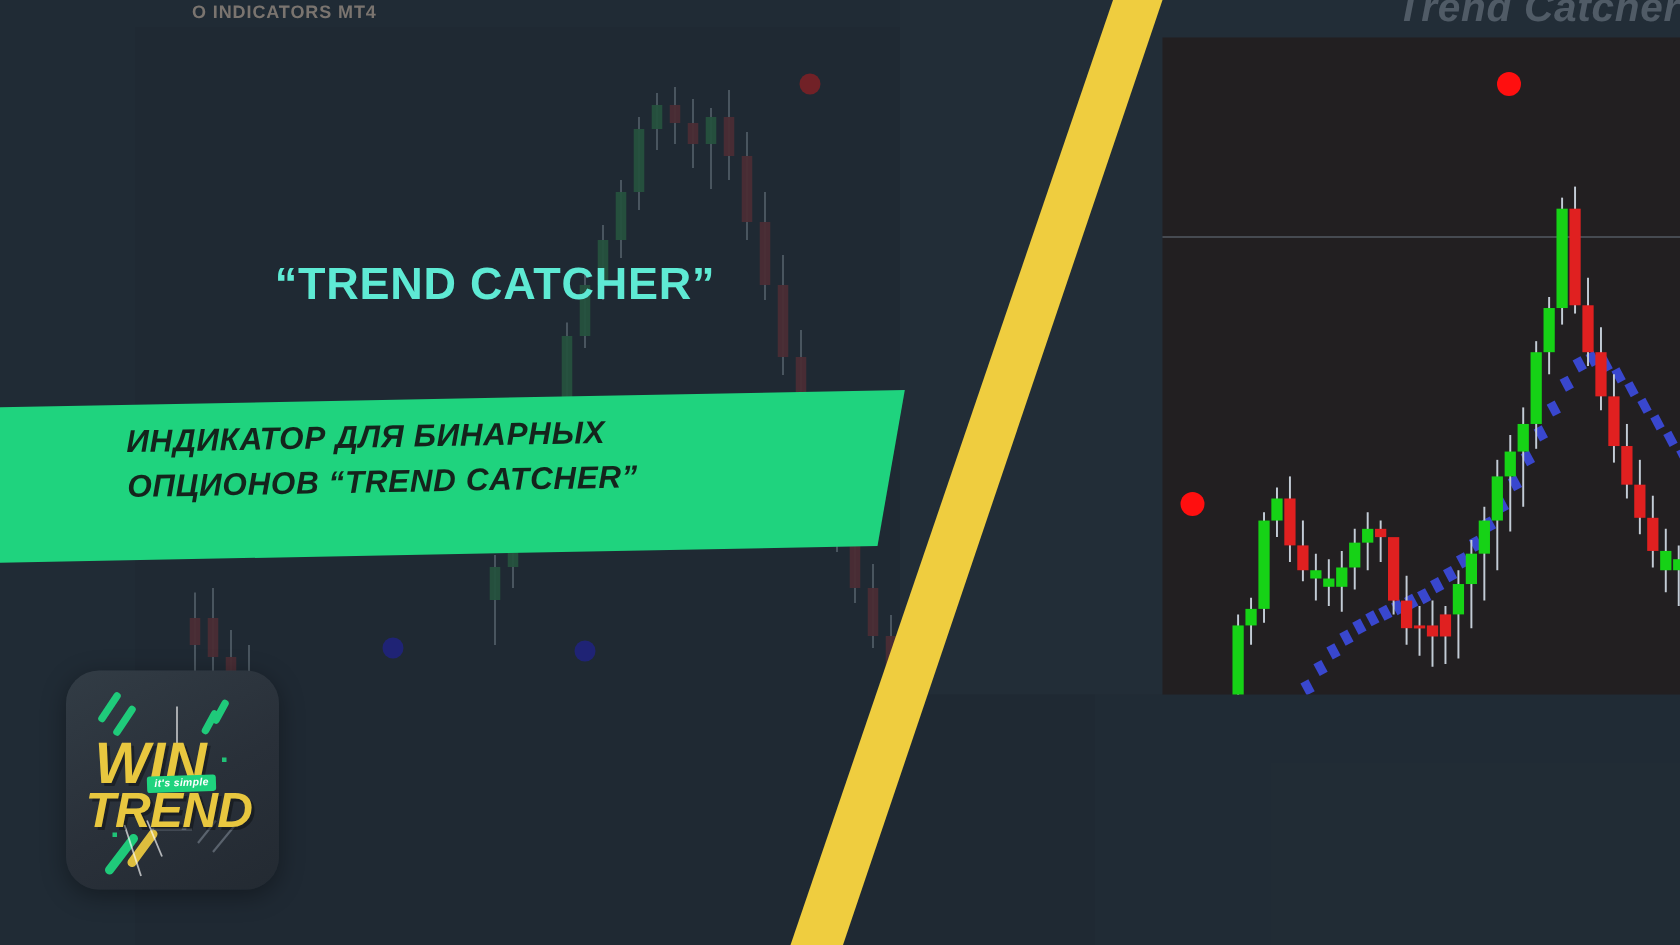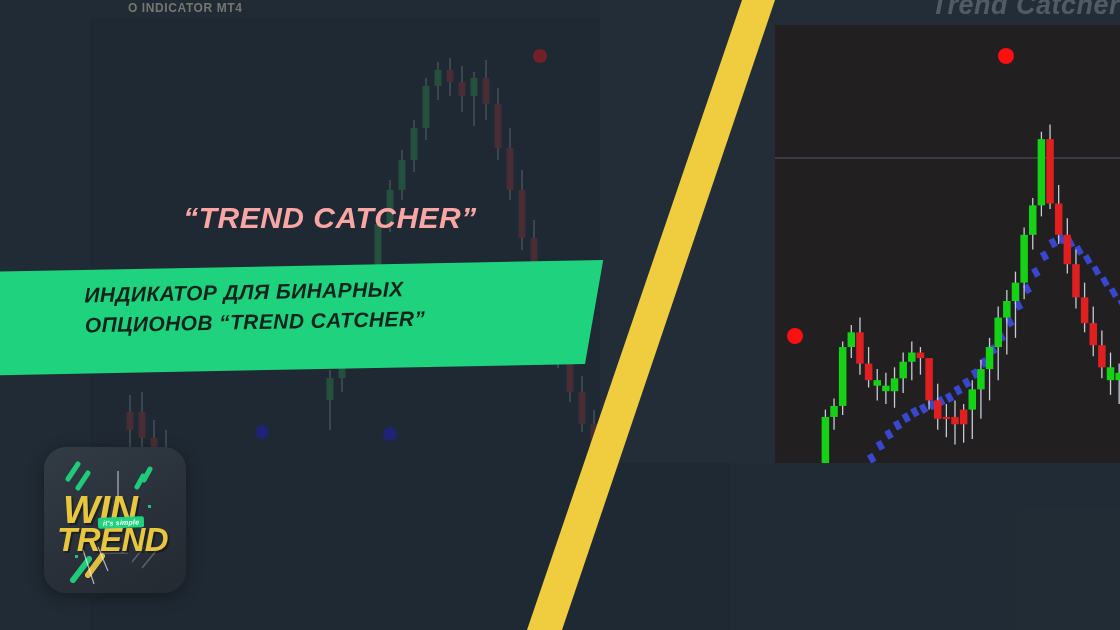"O INDICATOR MT4" div.bg-header-text { text: INDICATOR -> INDICATORS }
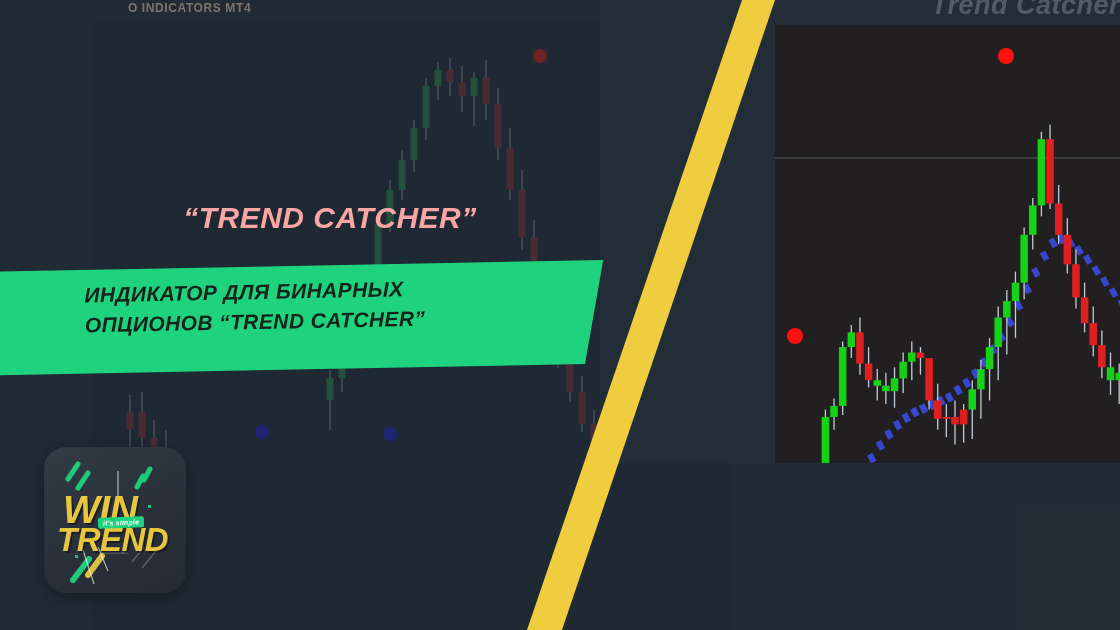"“TREND CATCHER”" .title-line { color: #fca5a5 -> #5eead4; font-style: italic -> none; margin-top: 28px -> none }
